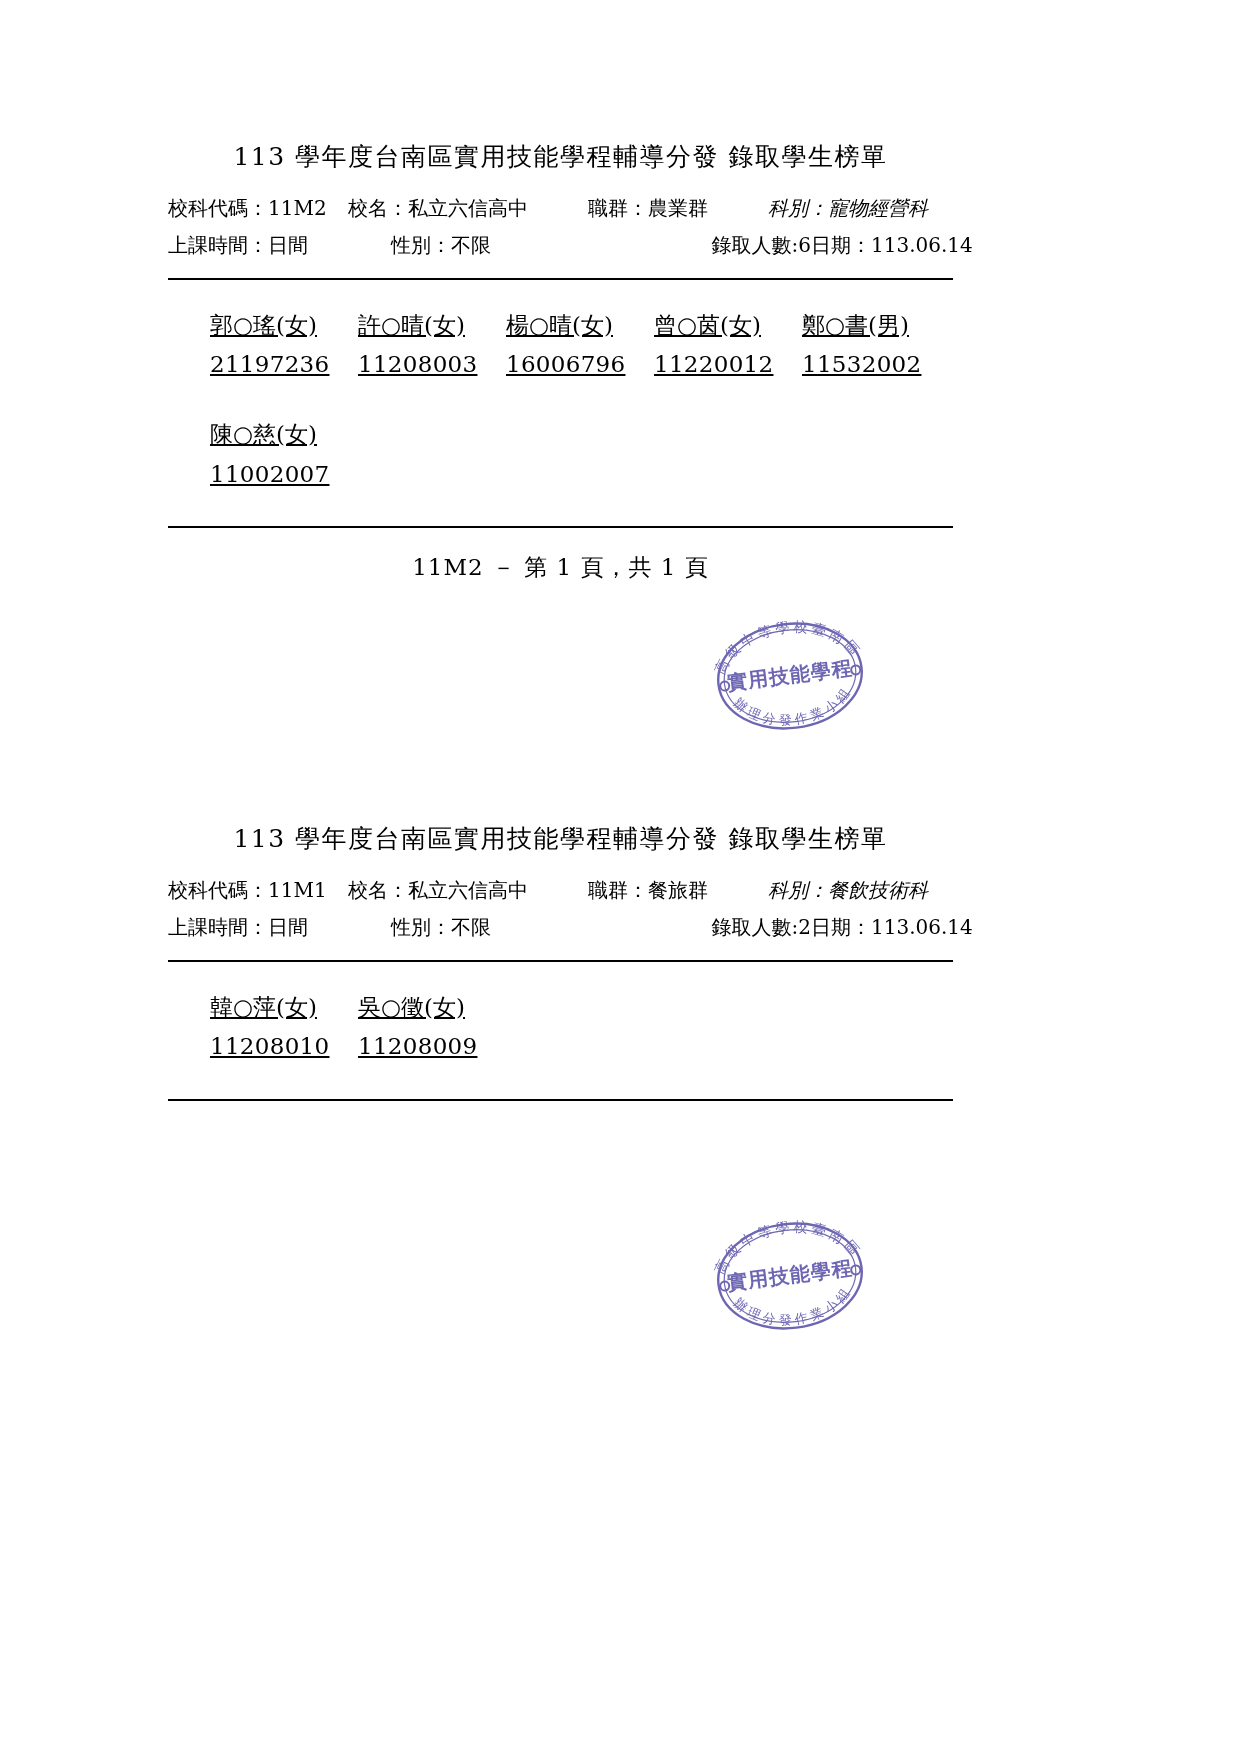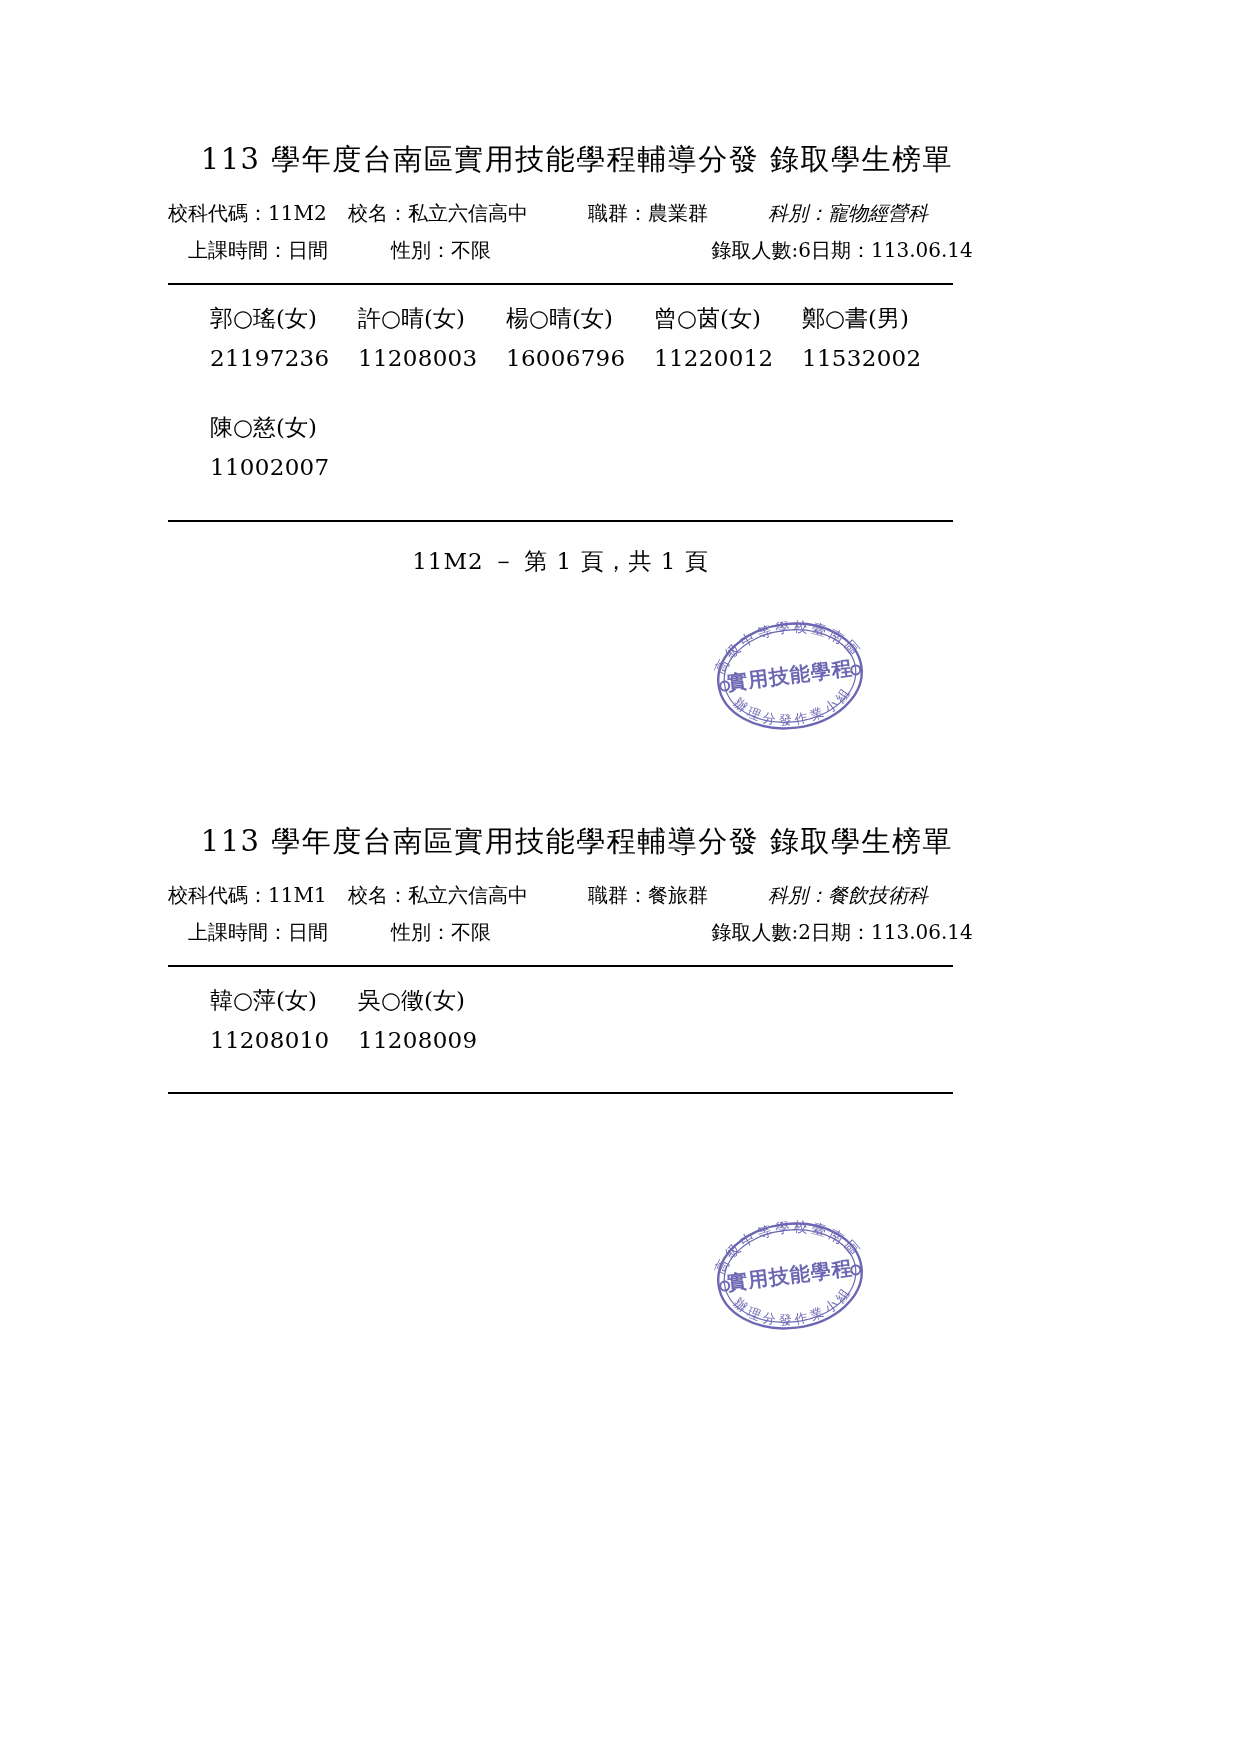"113 學年度台南區實用技能學程輔導分發 錄取學生榜單" .roster-title { font-size: 29px -> 25px; text-align: right -> center }
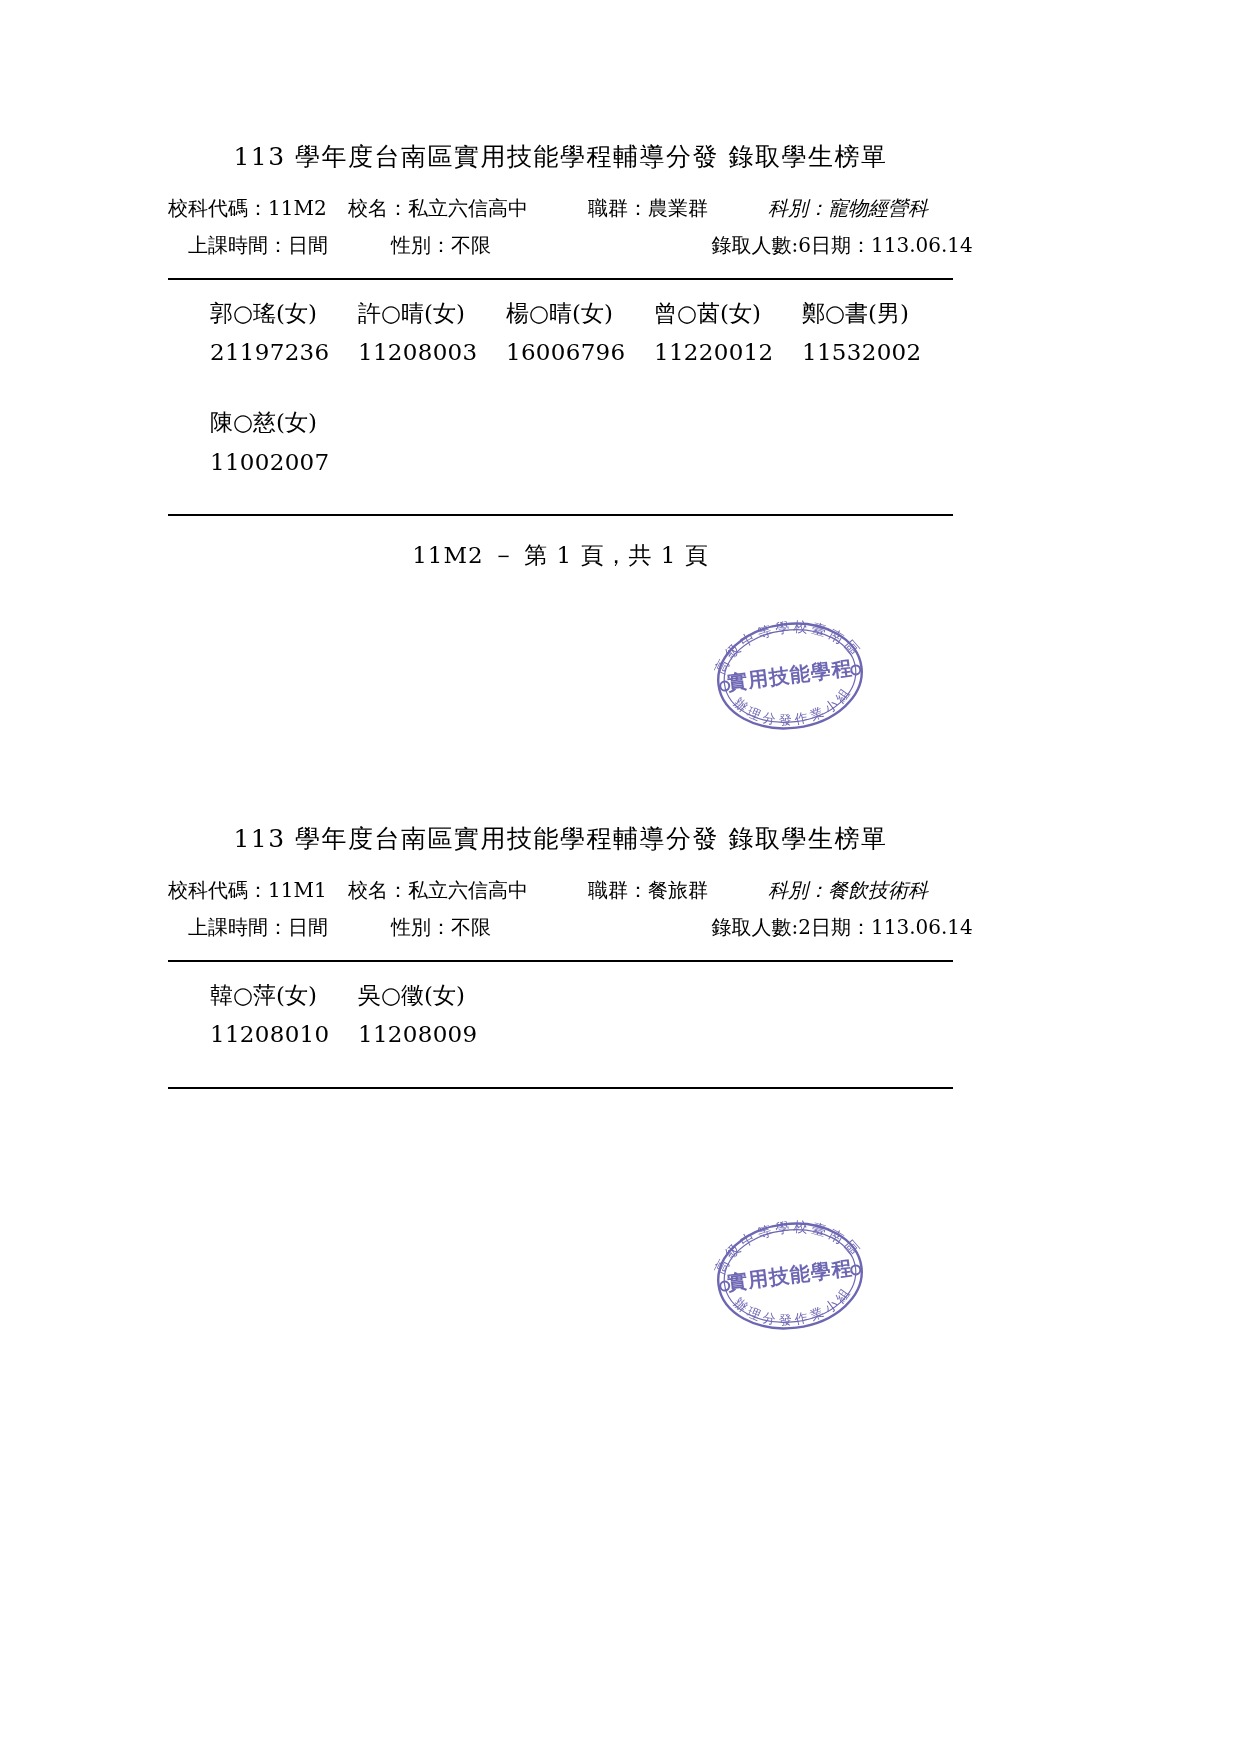"上課時間：日間" .mc-time { text-align: center -> none }
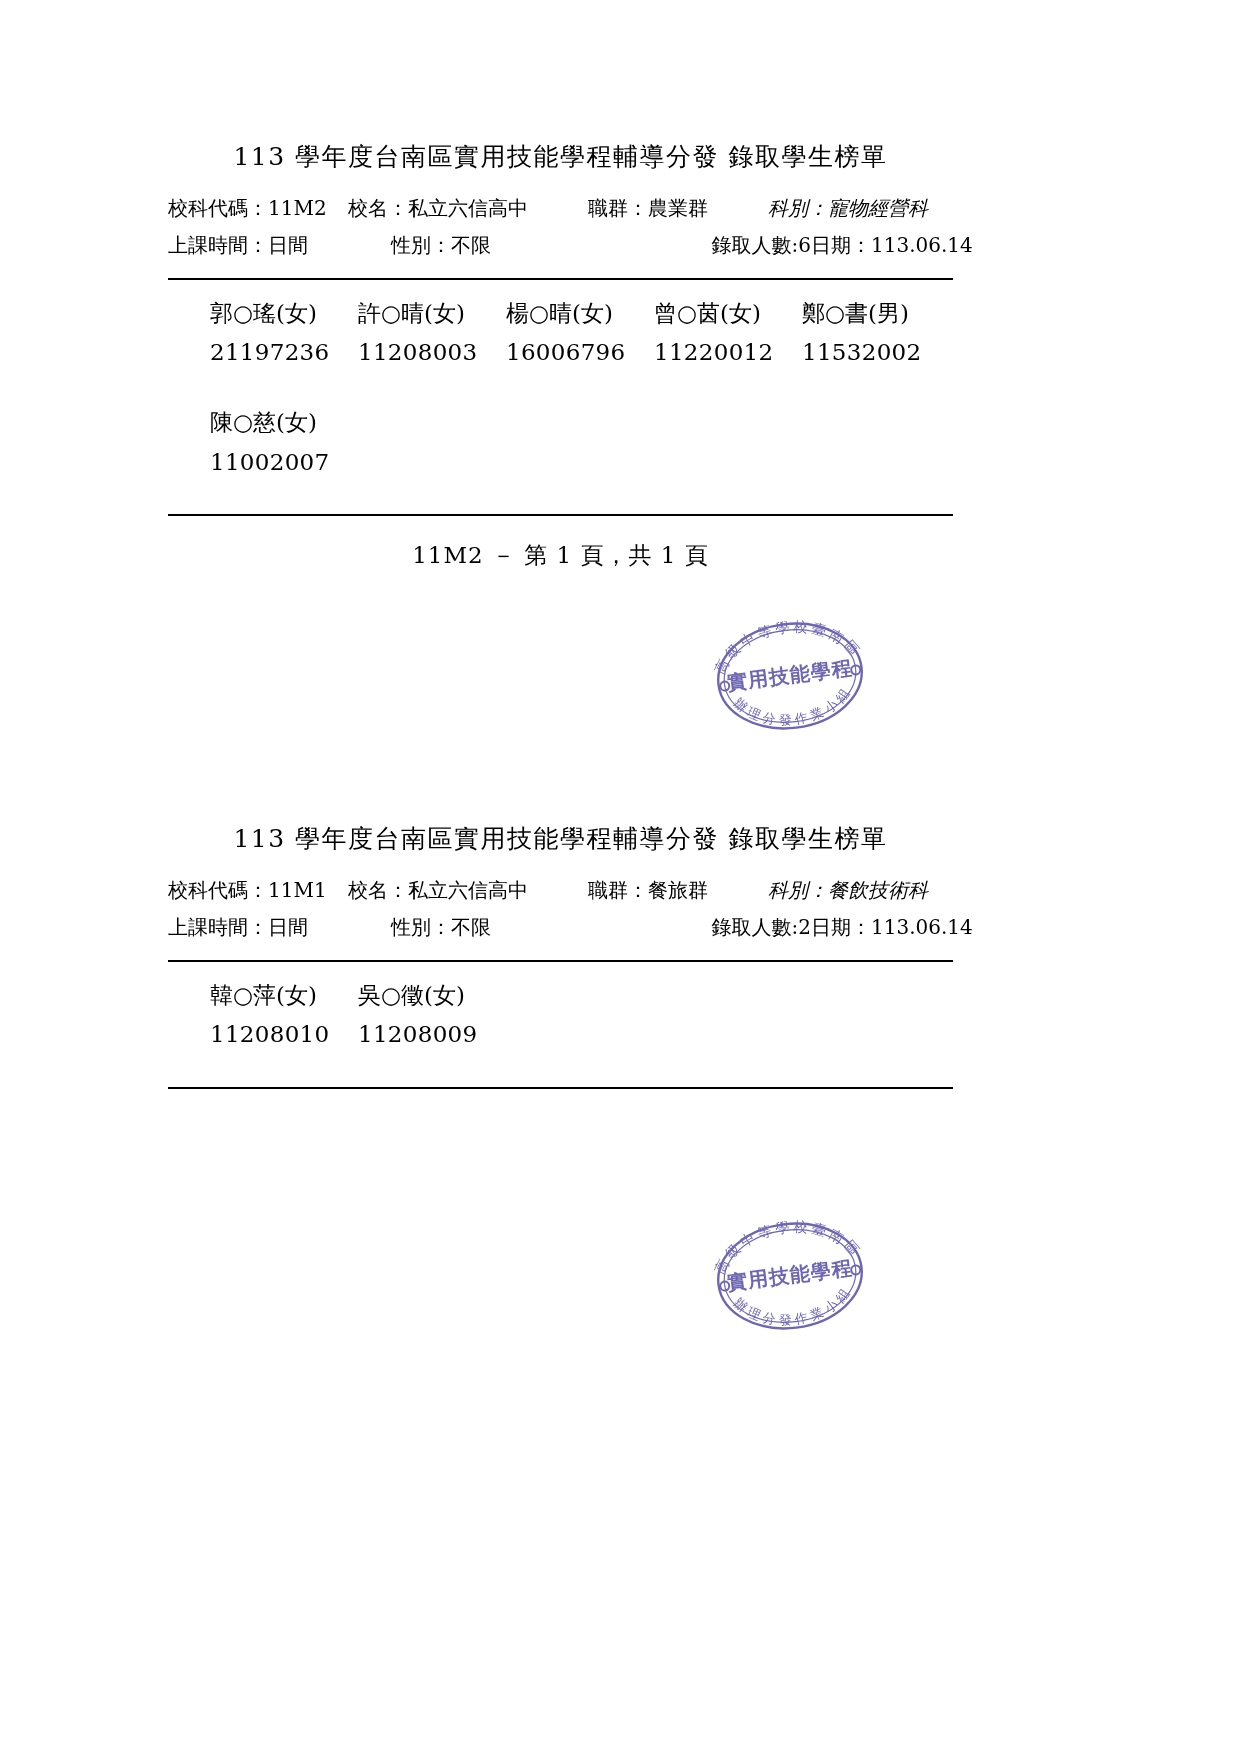"郭○瑤(女)" .students { padding-top: 16px -> 28px; text-decoration: none -> underline }
